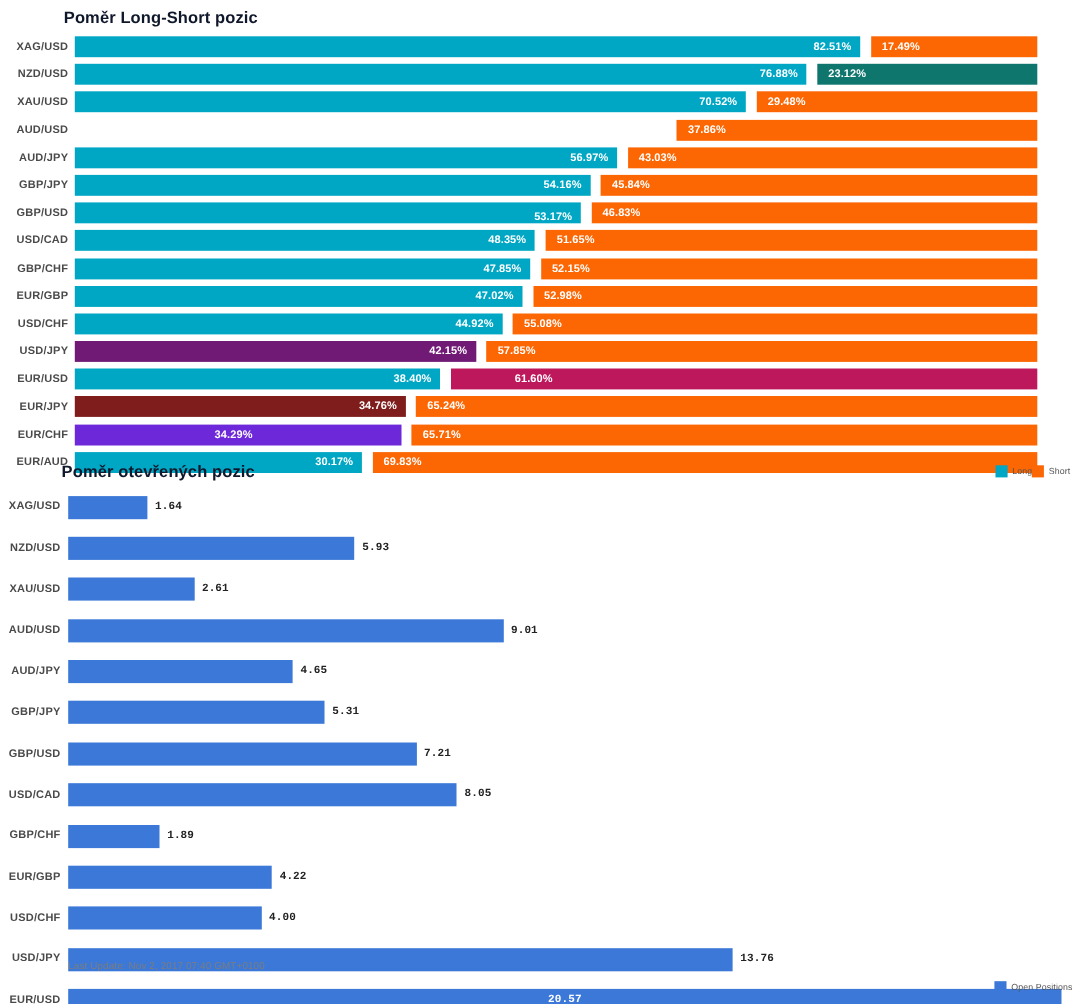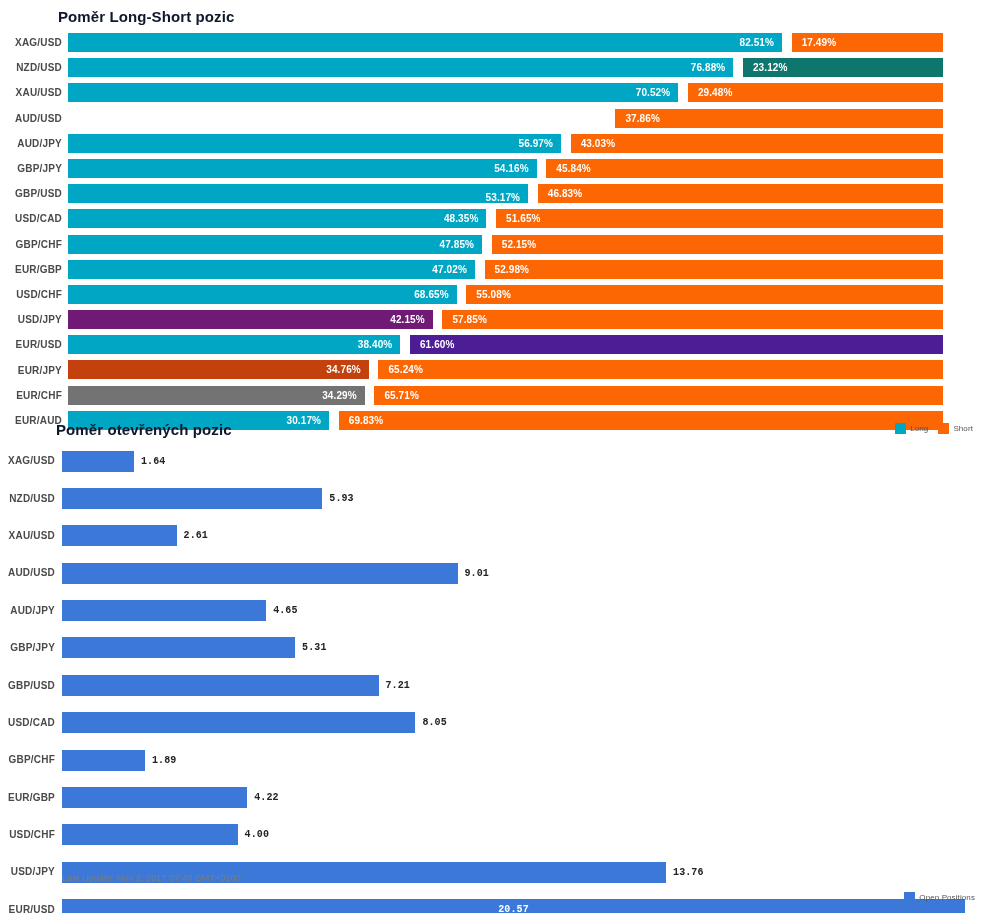"68.65%" span.bar-val { text: 68.65% -> 44.92% }
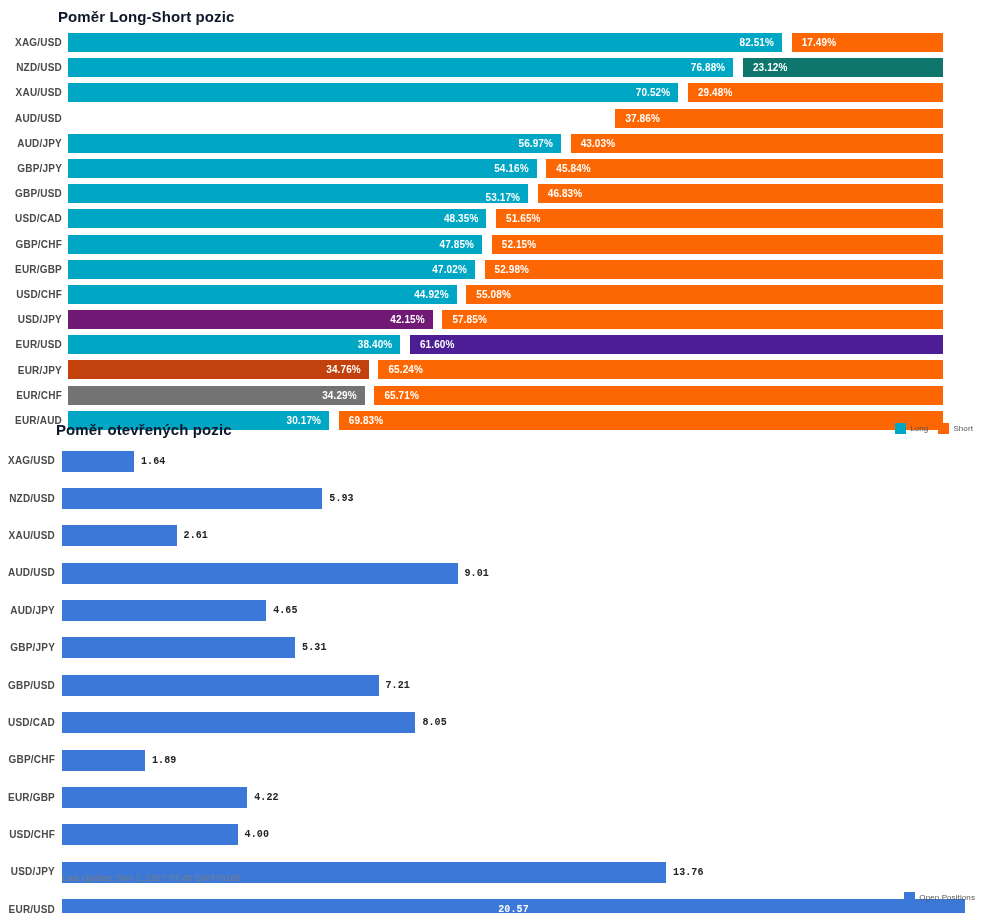"61.60%" div.bar-short { background: #4c1d95 -> #be185d; padding-left: none -> 48px }
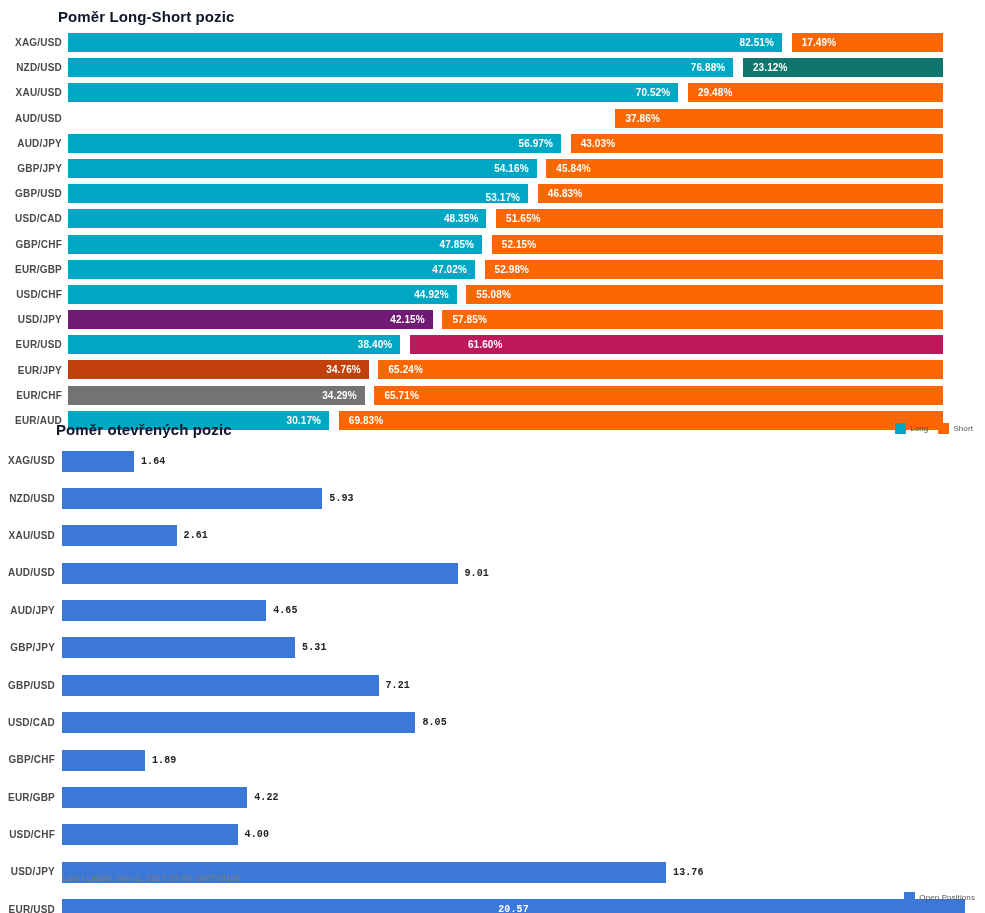"34.76%" div.bar-long { background: #c2410c -> #7f1d1d }
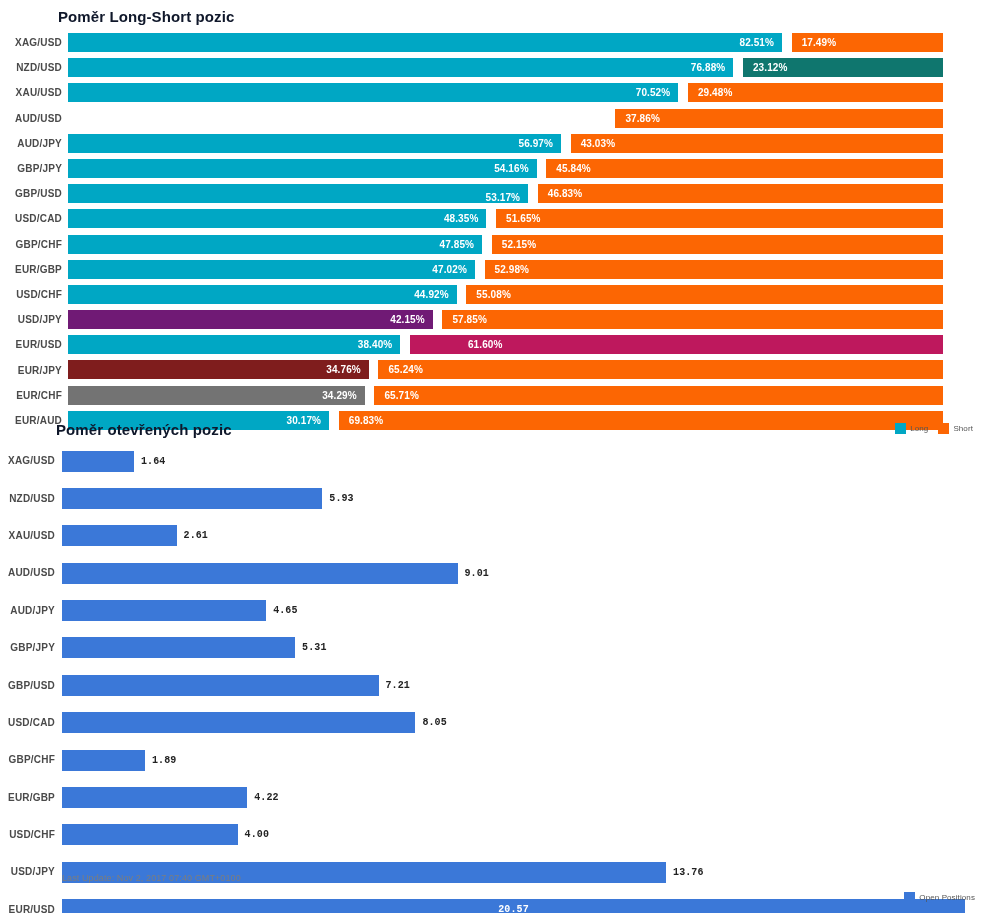"34.29%" div.bar-long { background: #737373 -> #6d28d9; justify-content: none -> center }
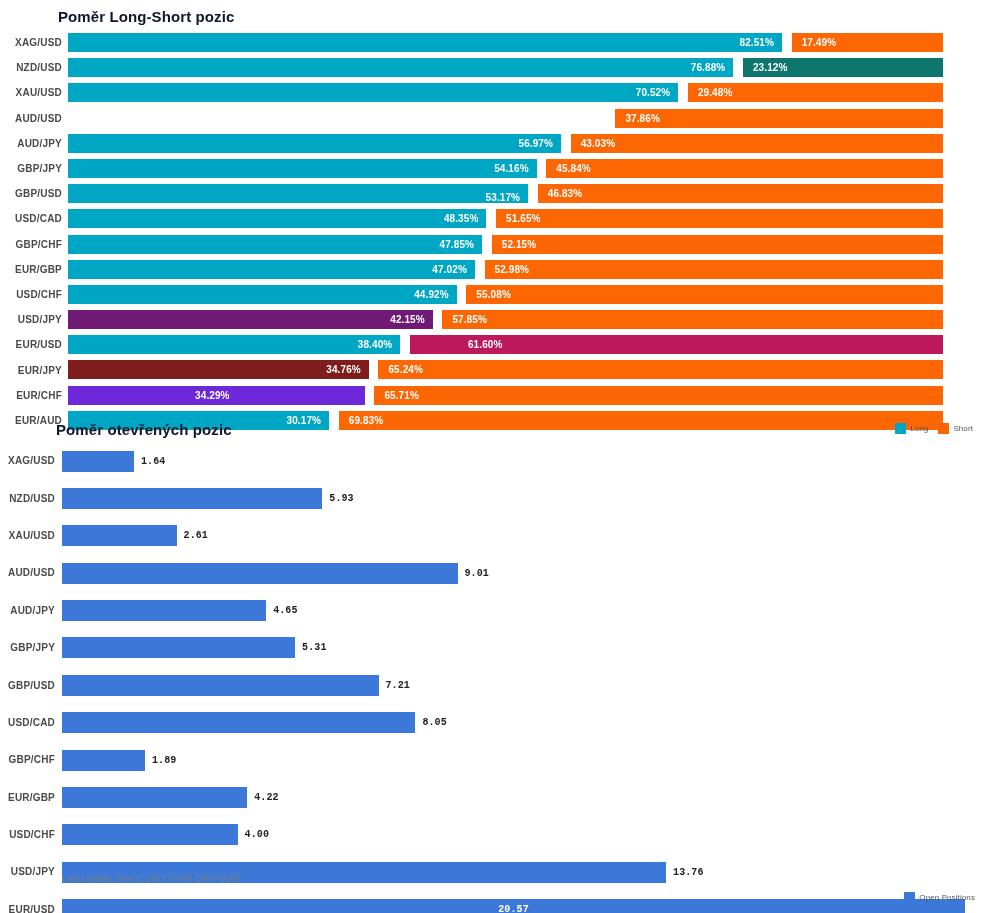"Long" .legend { gap: 10px -> none }
